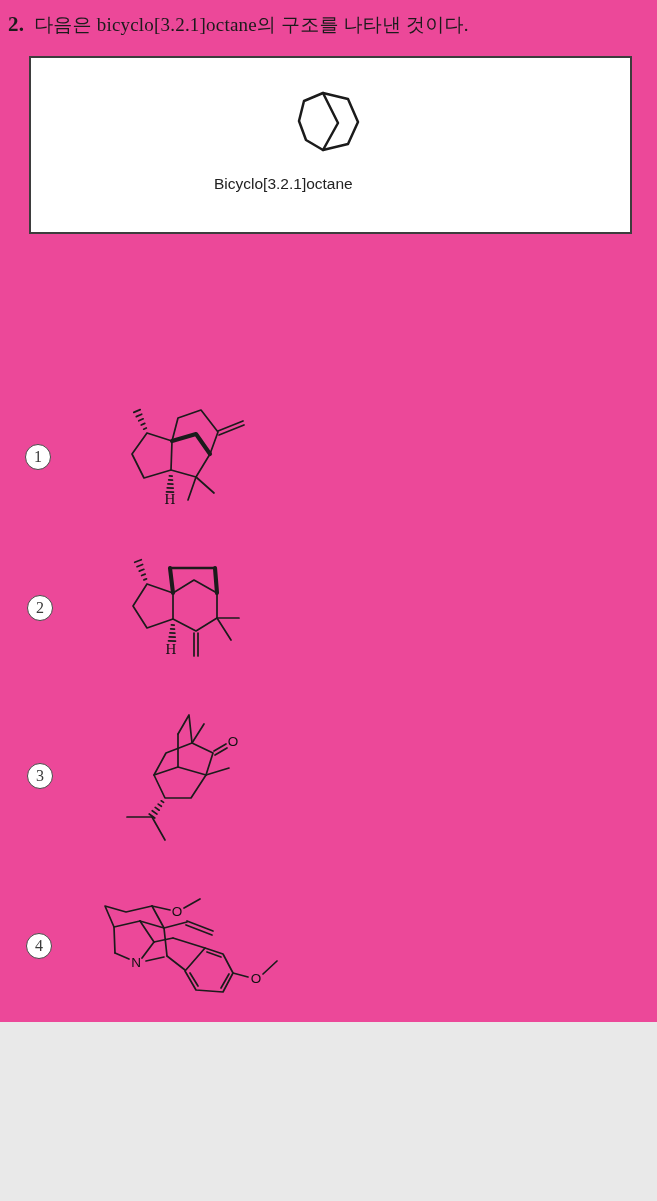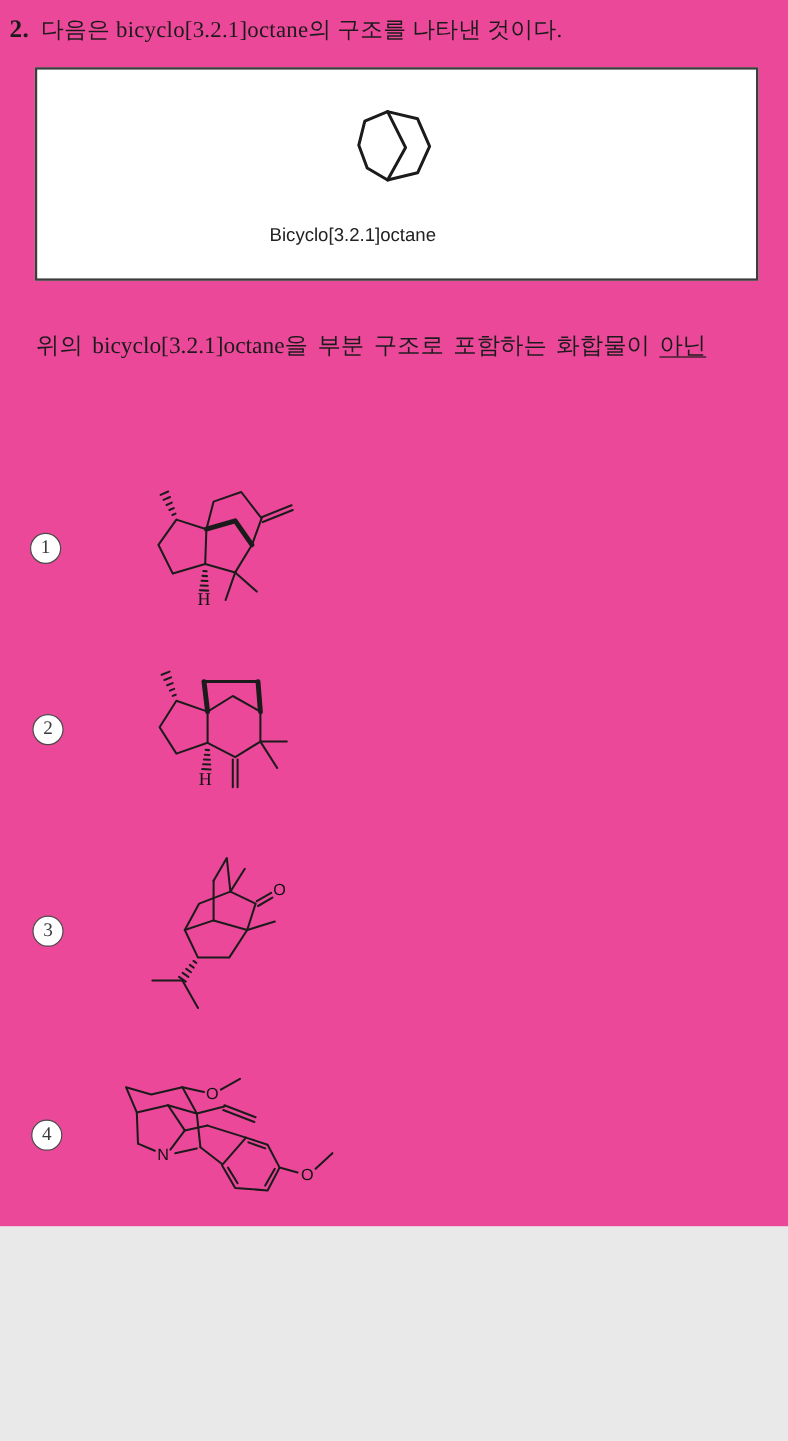"Bicyclo[3.2.1]octane" #figcaption { text-align: center -> left; top: 188px -> 175px }
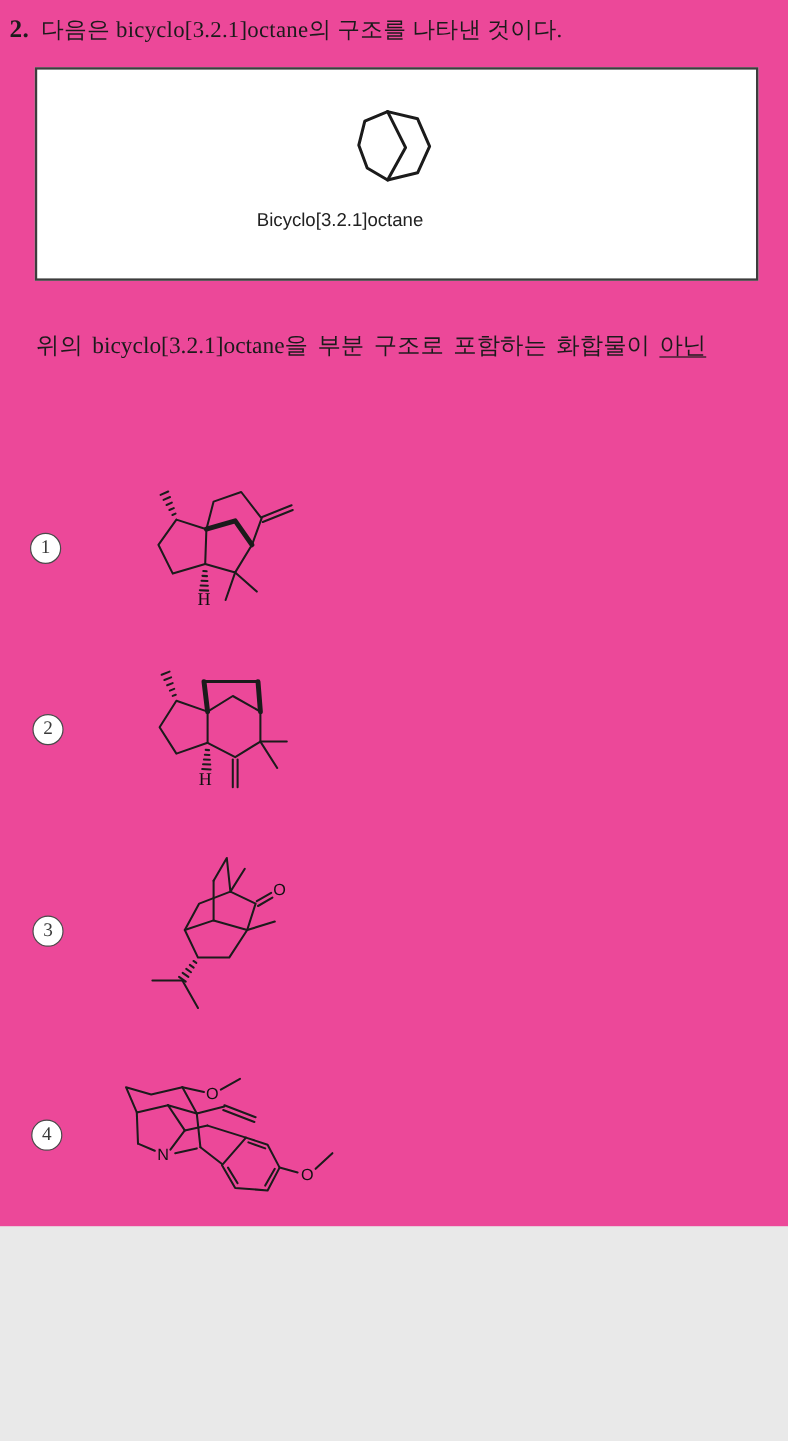"위의 bicyclo[3.2.1]octane을 부분 구조로 포함하는" div.abs { html: <div><span>위의 bicyclo[3.2.1]octane을 부분 구조로 포함하는 화합물이 </span><u>아닌</u></div> -> none }
